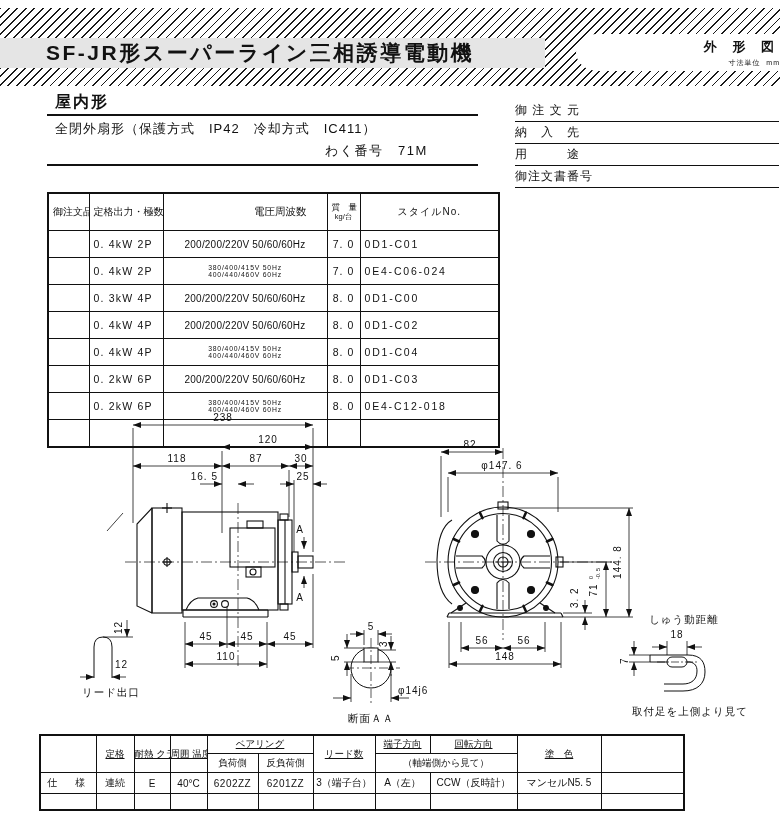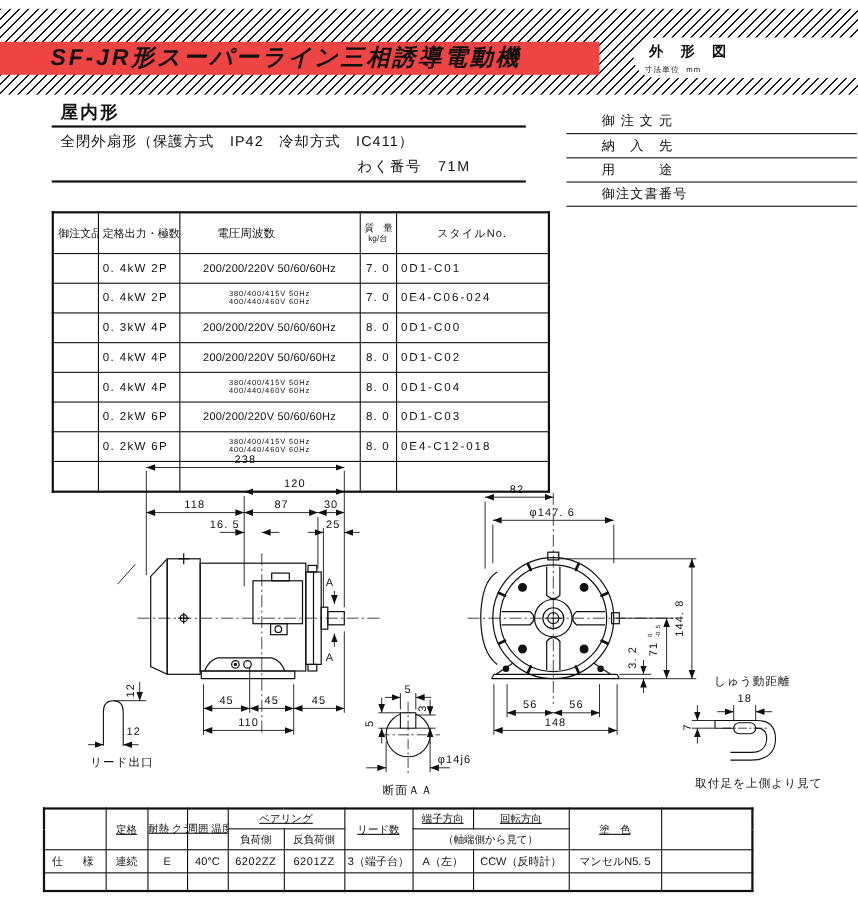"SF-JR形スーパーライン三相誘導電動機" .title-box { align-items: flex-start -> center; background: #ef4444 -> #e5e5e5; font-style: italic -> none }
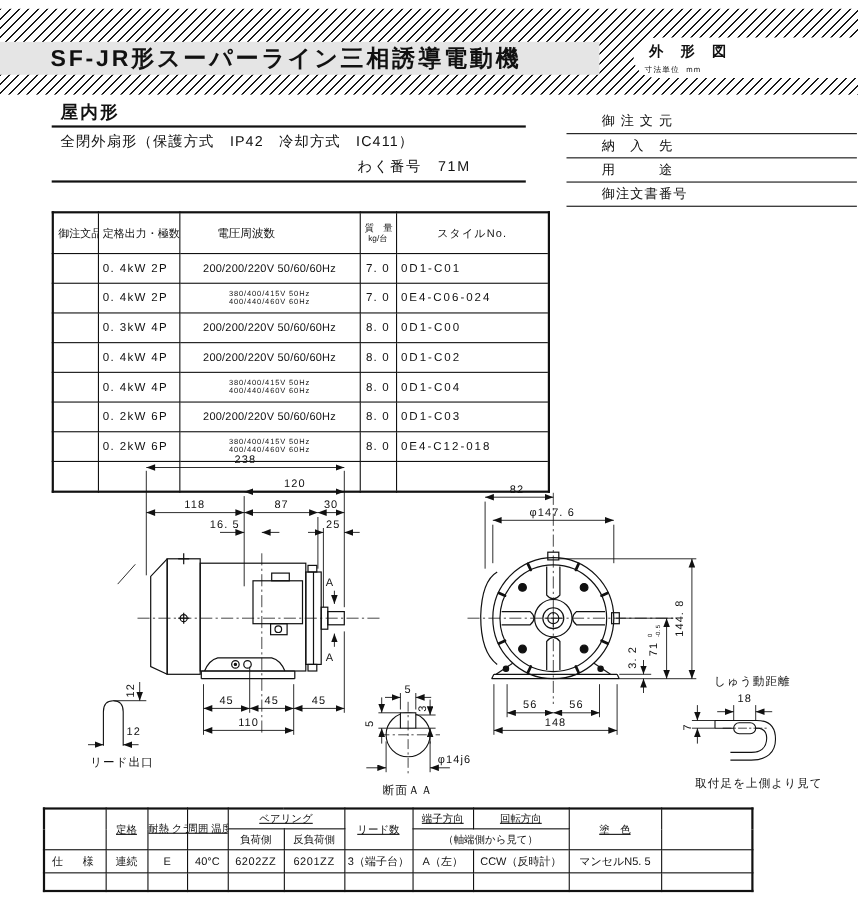"外 形 図" .type-box { align-items: flex-start -> flex-end }
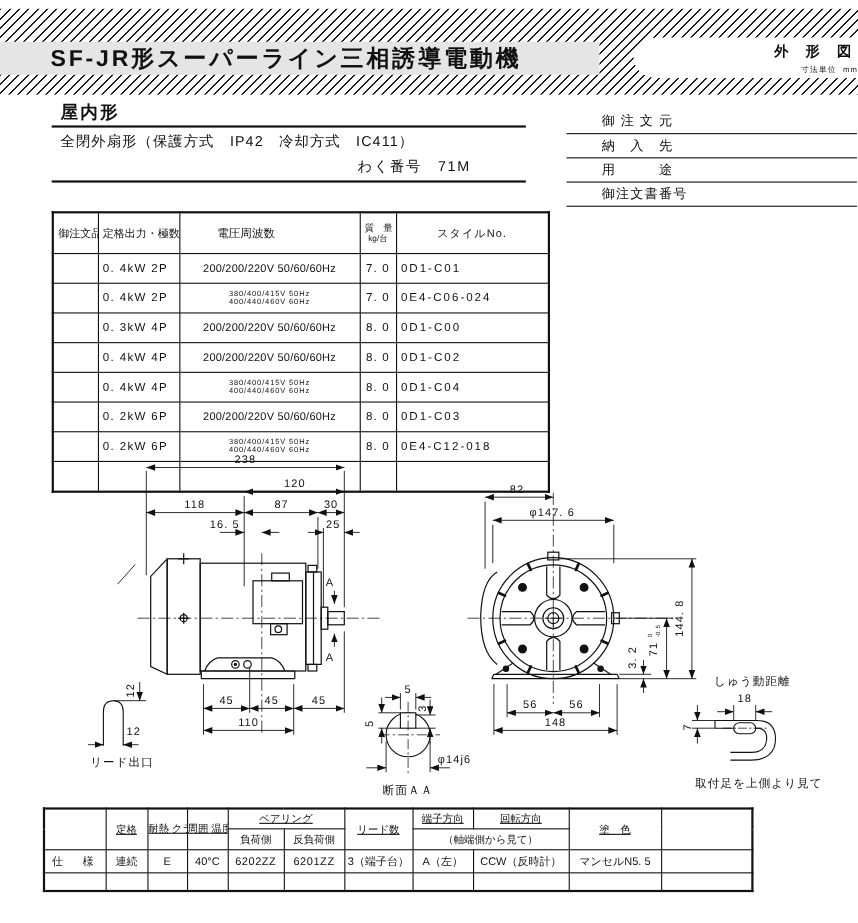"御 注 文 元" .ofield .lab { margin-left: 32px -> none }
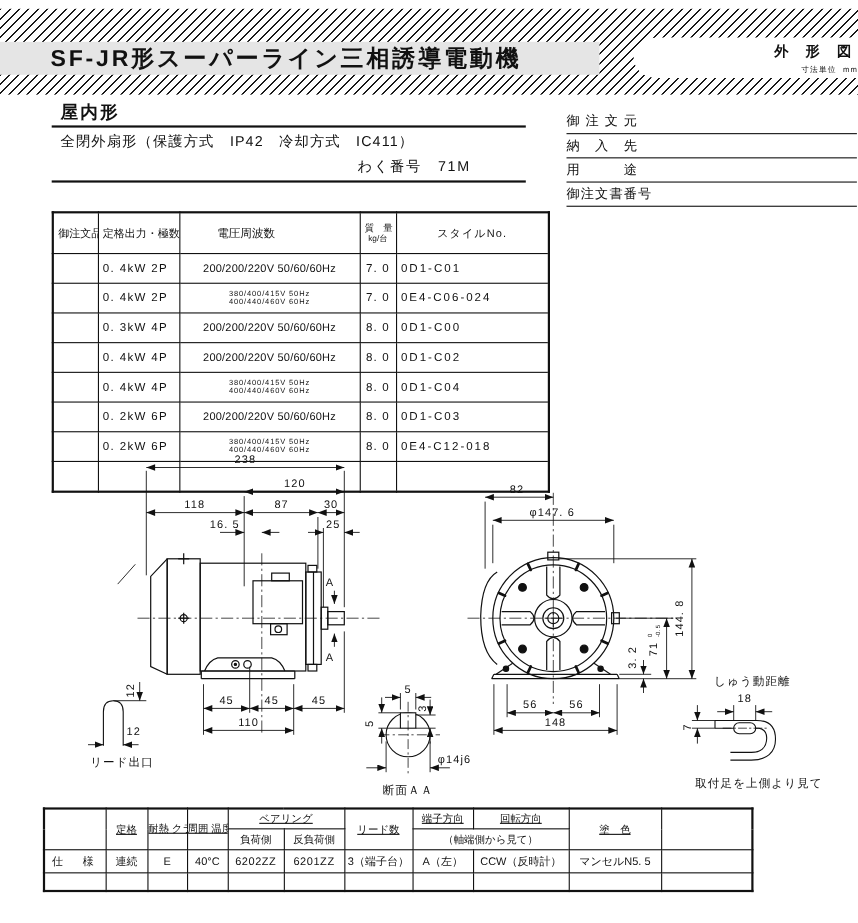"電圧" .vh { justify-content: flex-start -> flex-end }
